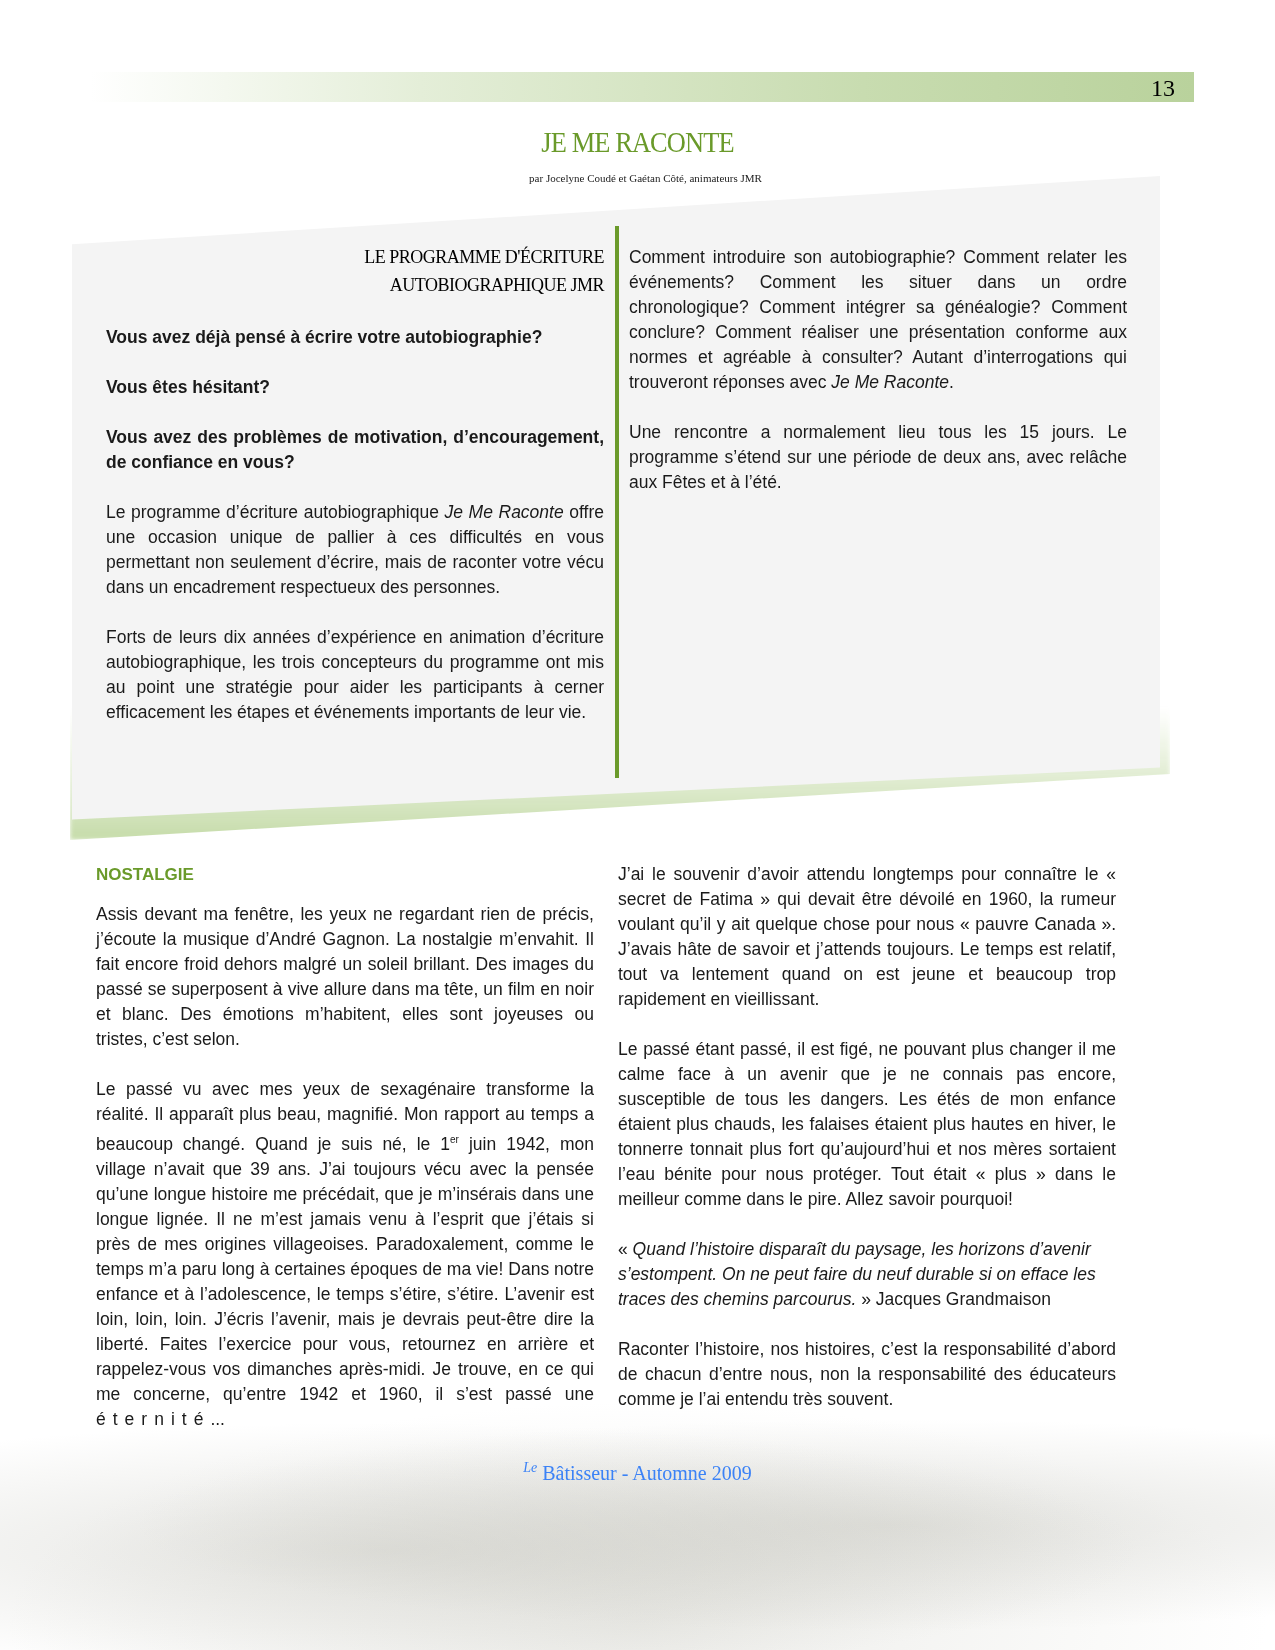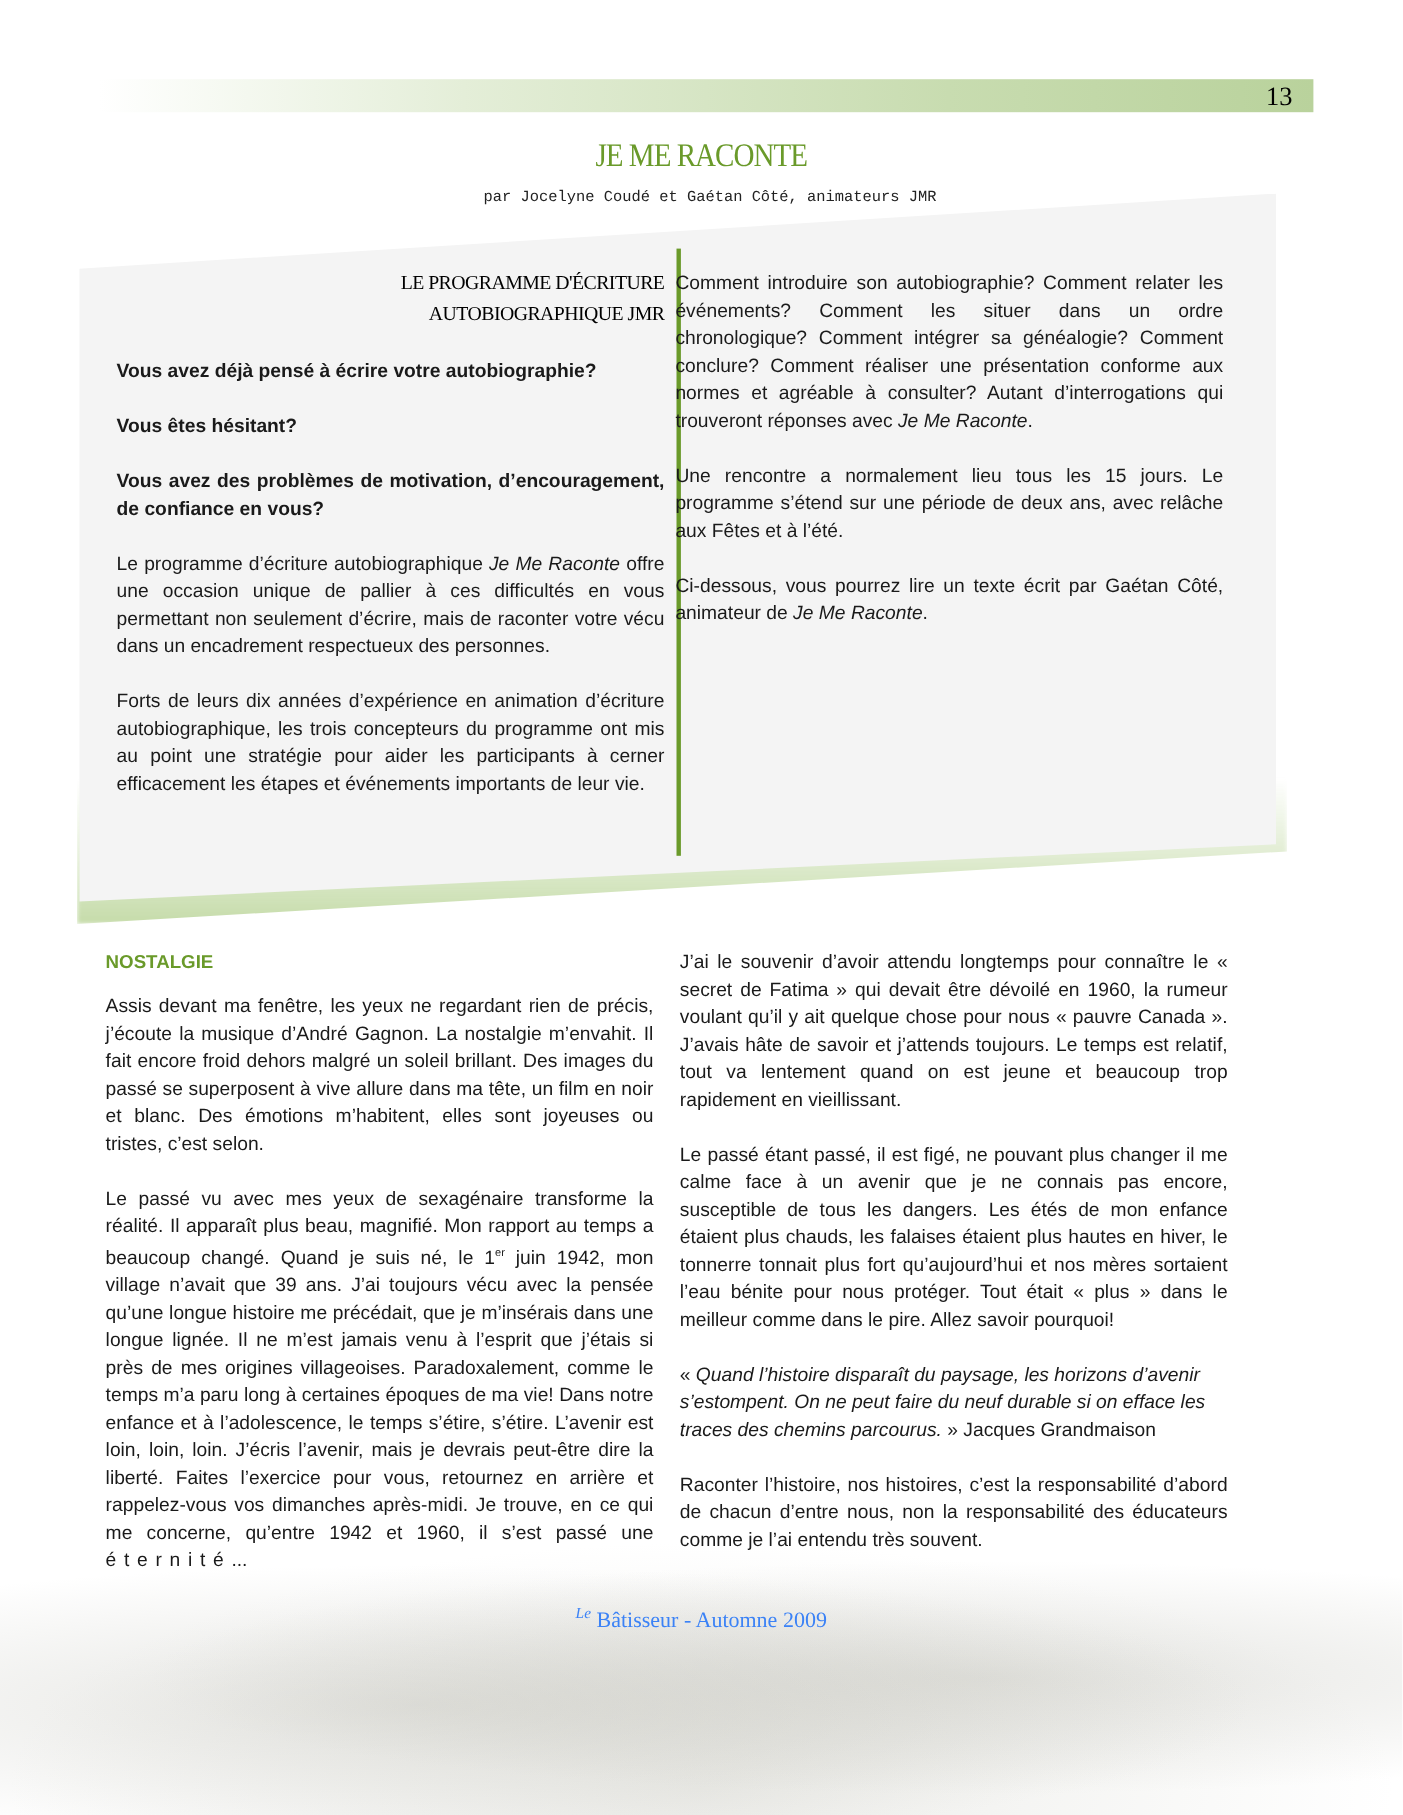"par Jocelyne Coudé et Gaétan" .byline { font-family: Liberation Mono, monospace -> Liberation Serif, serif; font-size: 14px -> 11px }
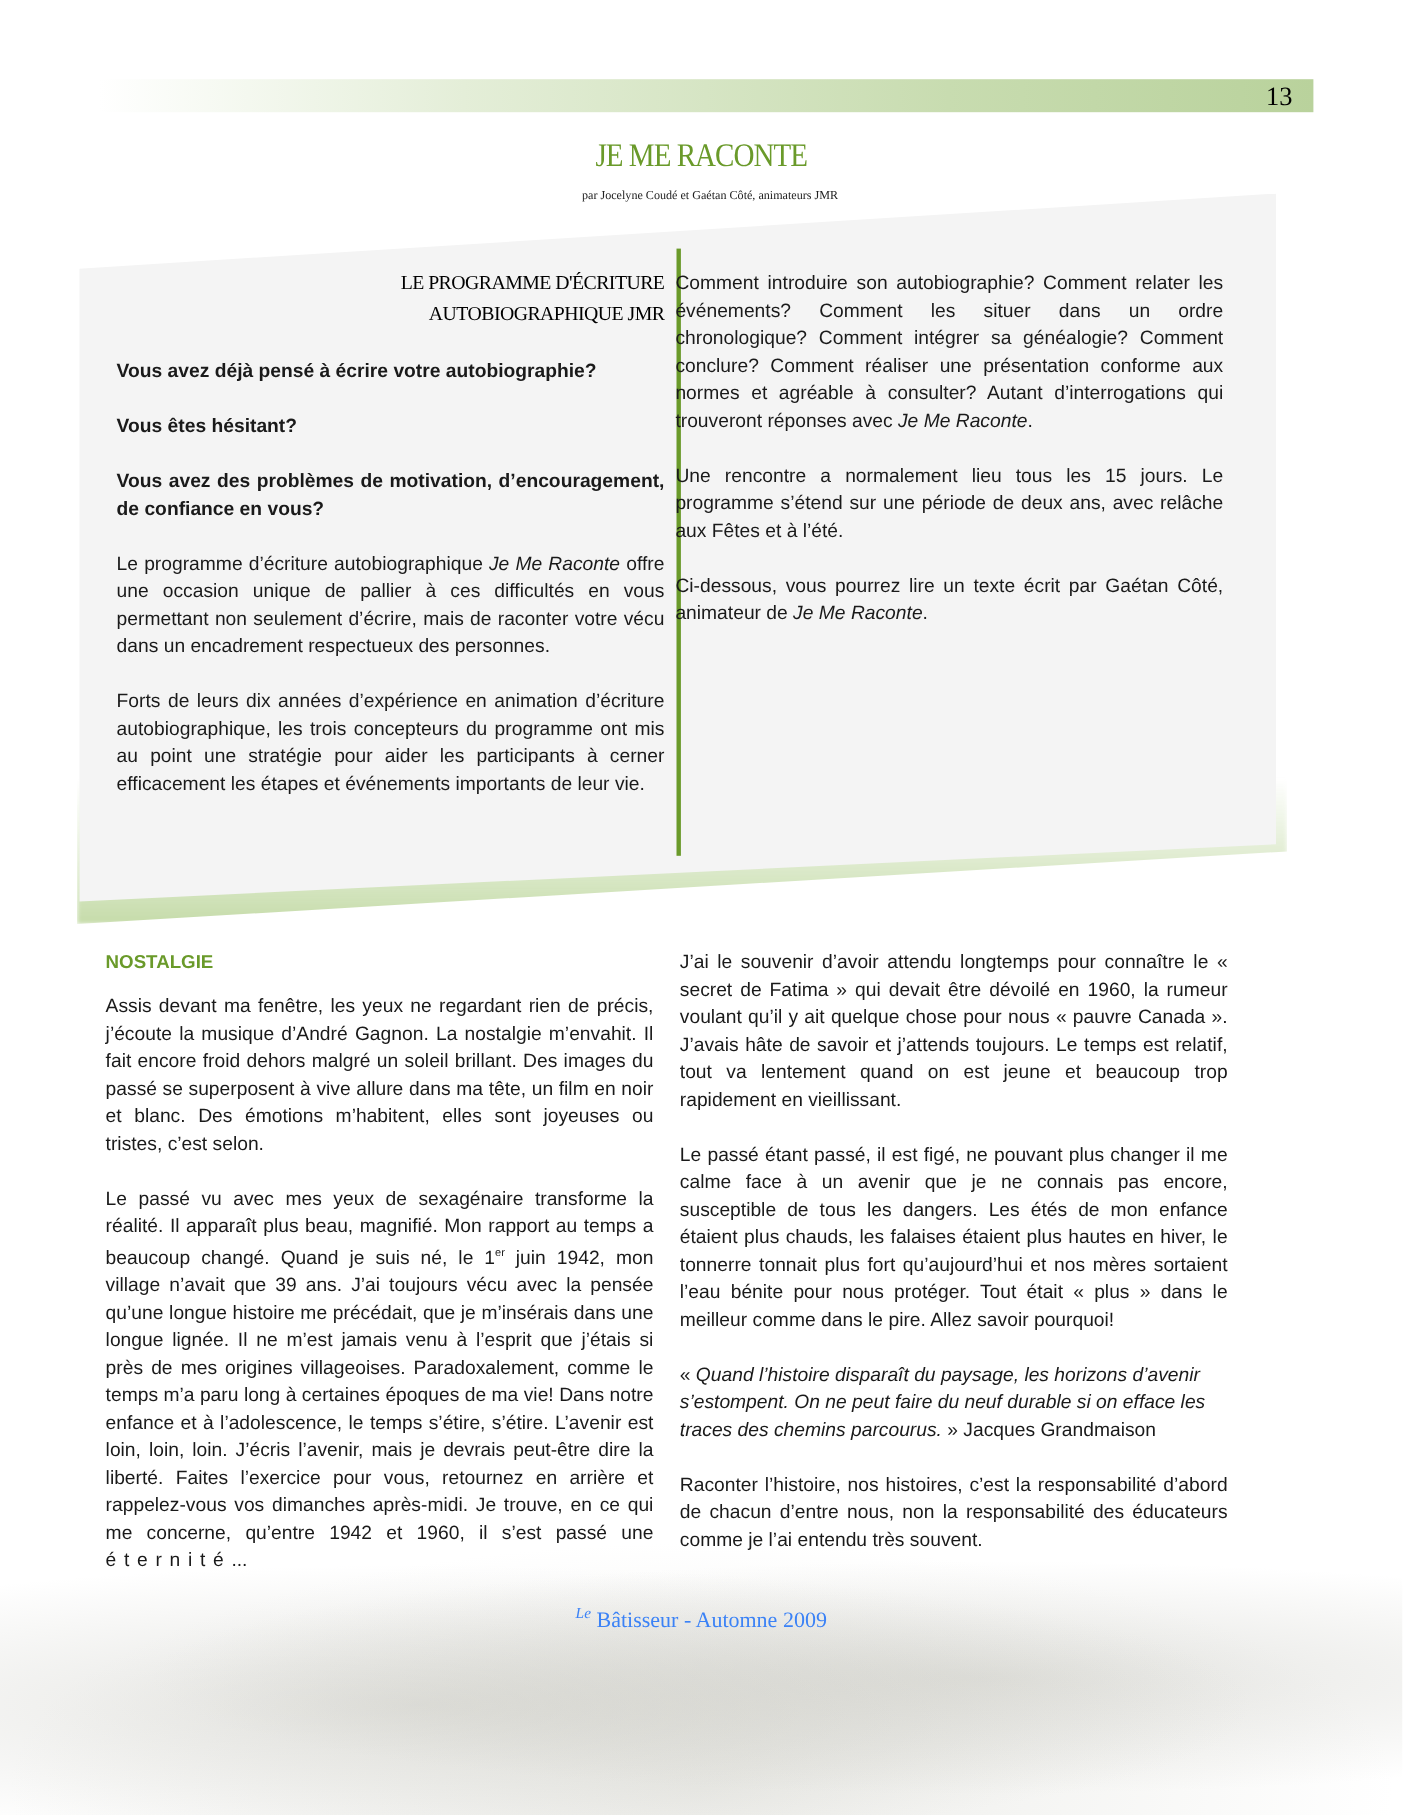"Comment introduire son autobiographie?" .col-right { left: 614px -> 629px }
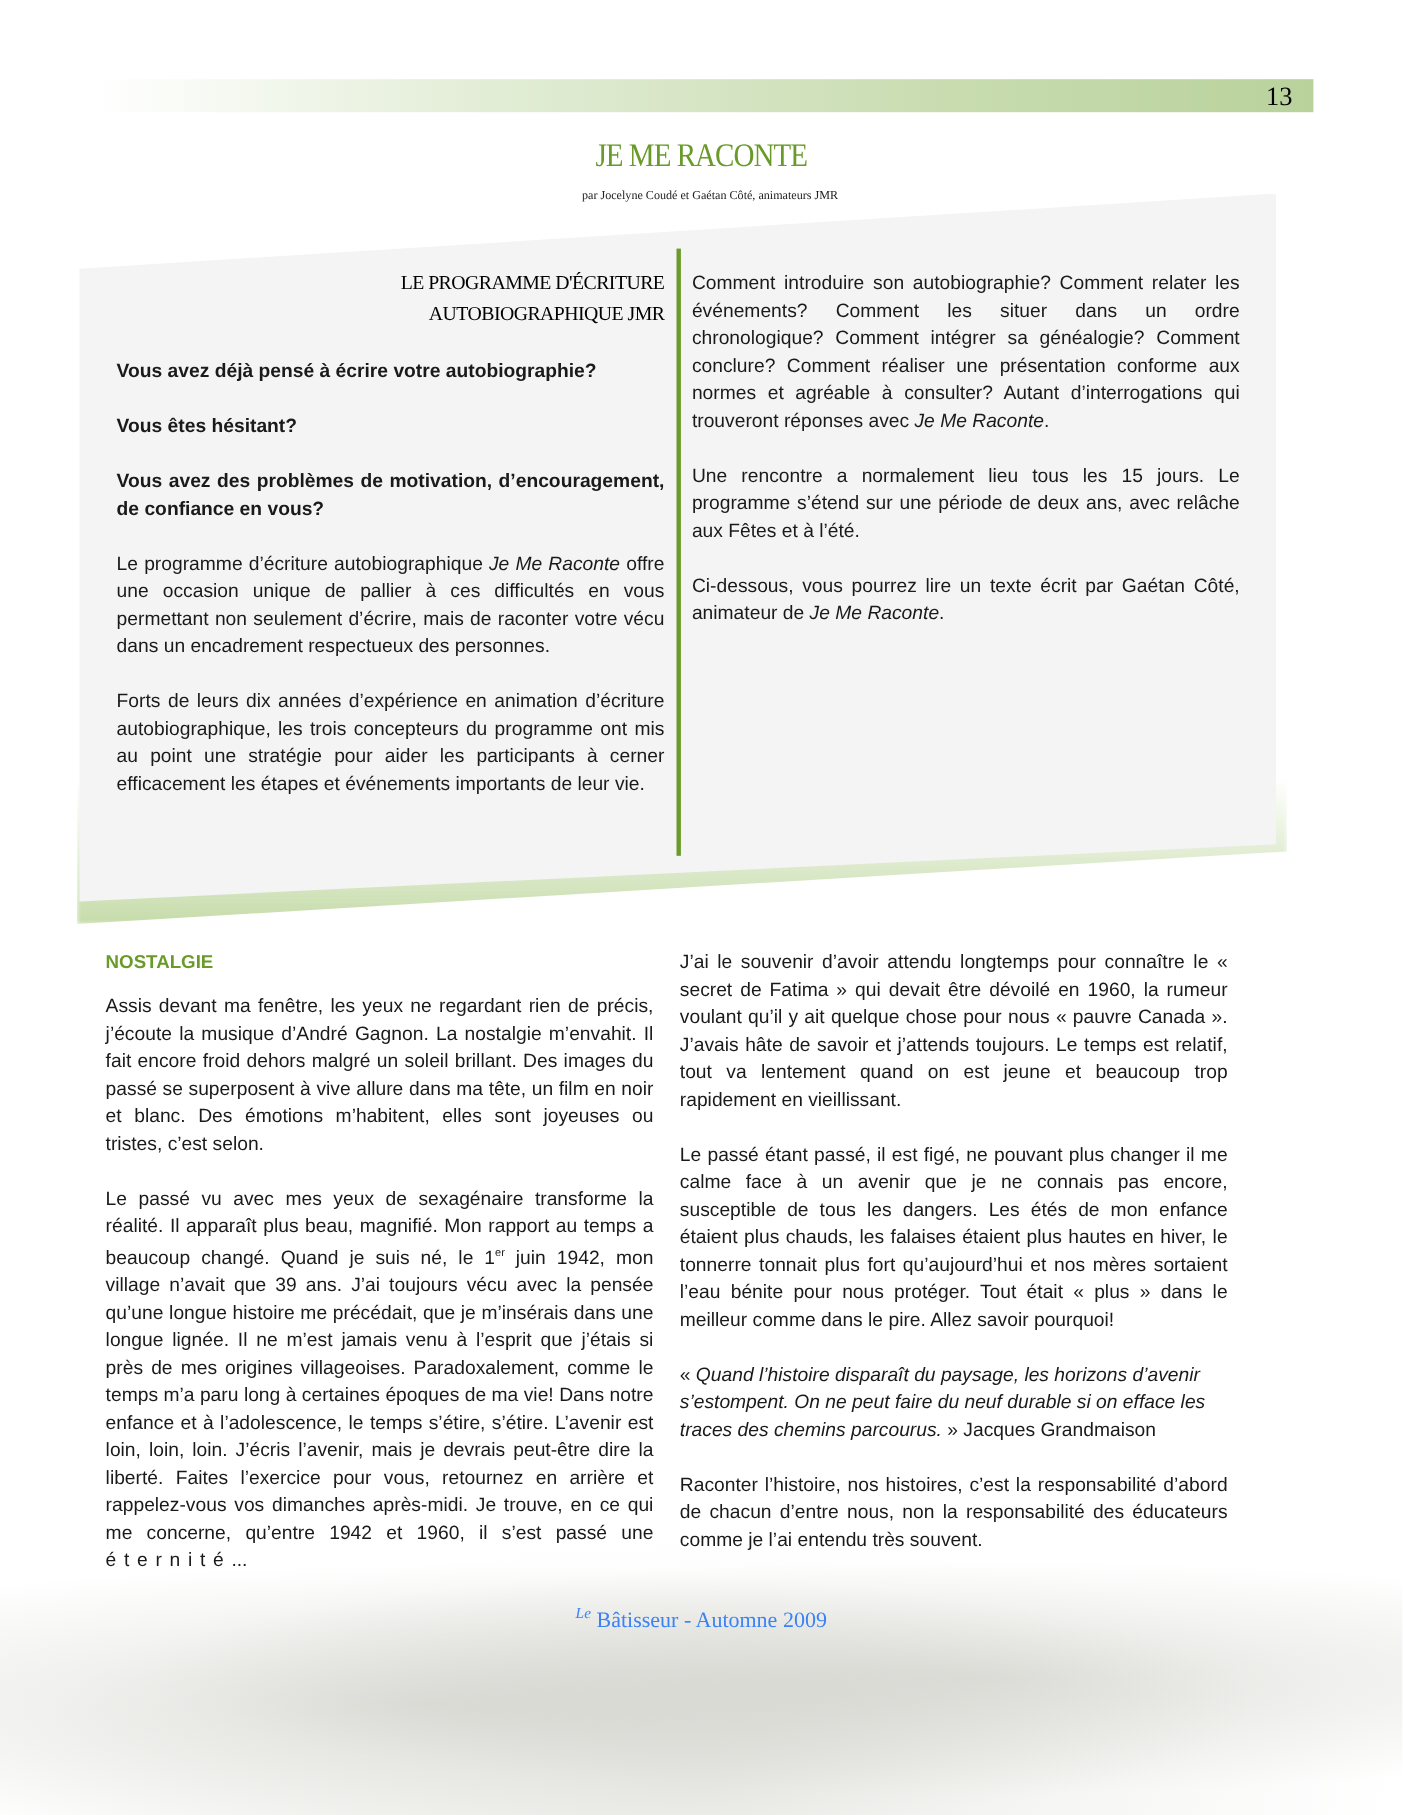"Ci-dessous, vous pourrez lire un" p { html: <p><span>Ci-dessous, vous pourrez lire un texte écrit par Gaétan Côté, animateur de </span><span>Je Me Raconte</span><span>.</span></p> -> none }
